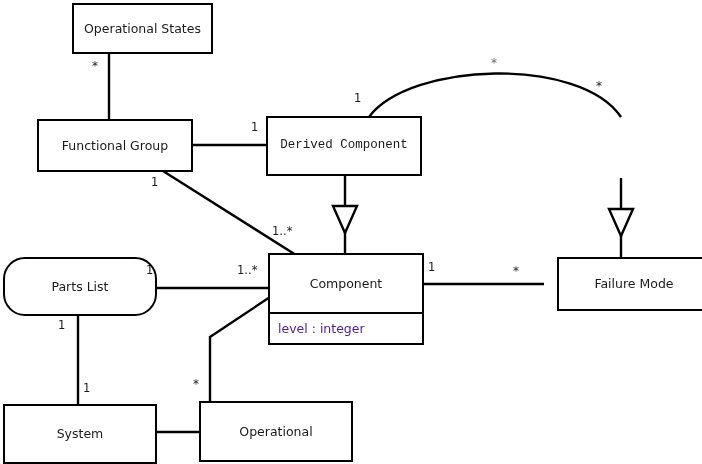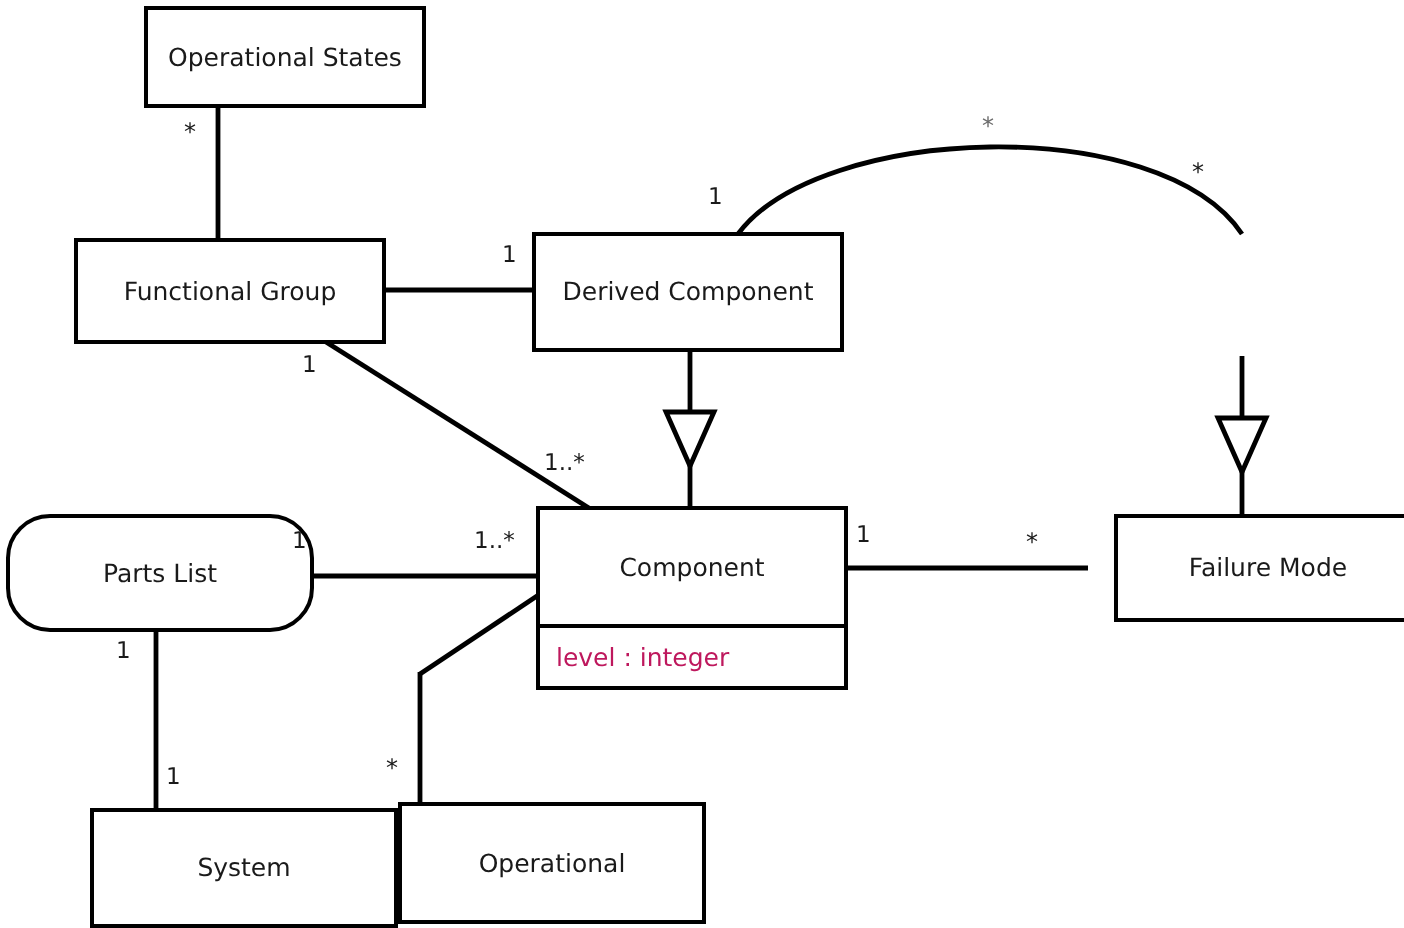"Derived Component" div.uml-class { font-family: none -> Liberation Mono, monospace }
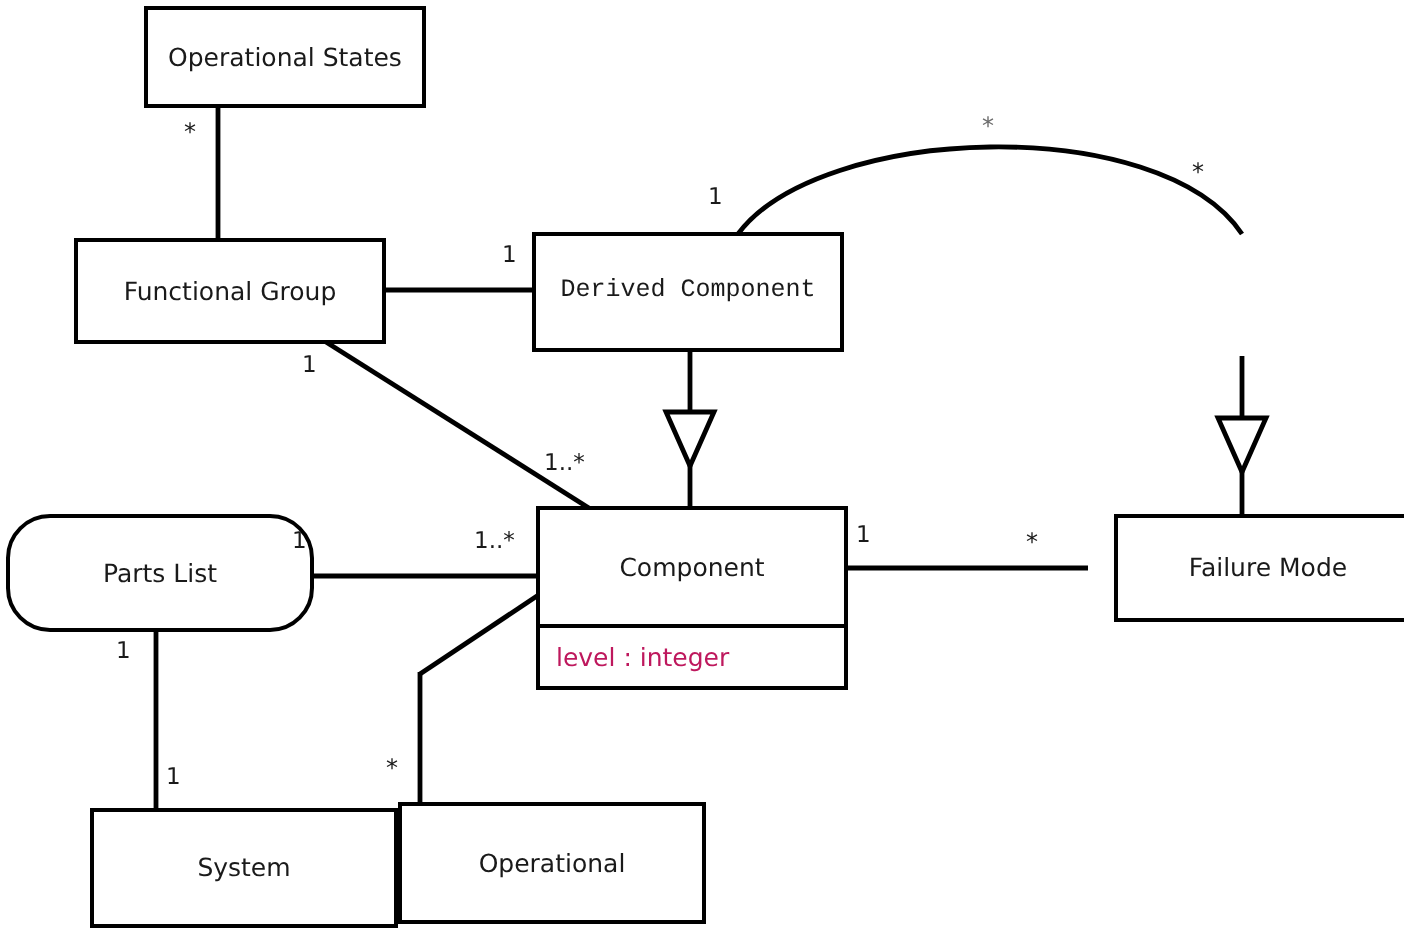"level : integer" .uml-attr-compartment { color: #be185d -> #4c1d95 }
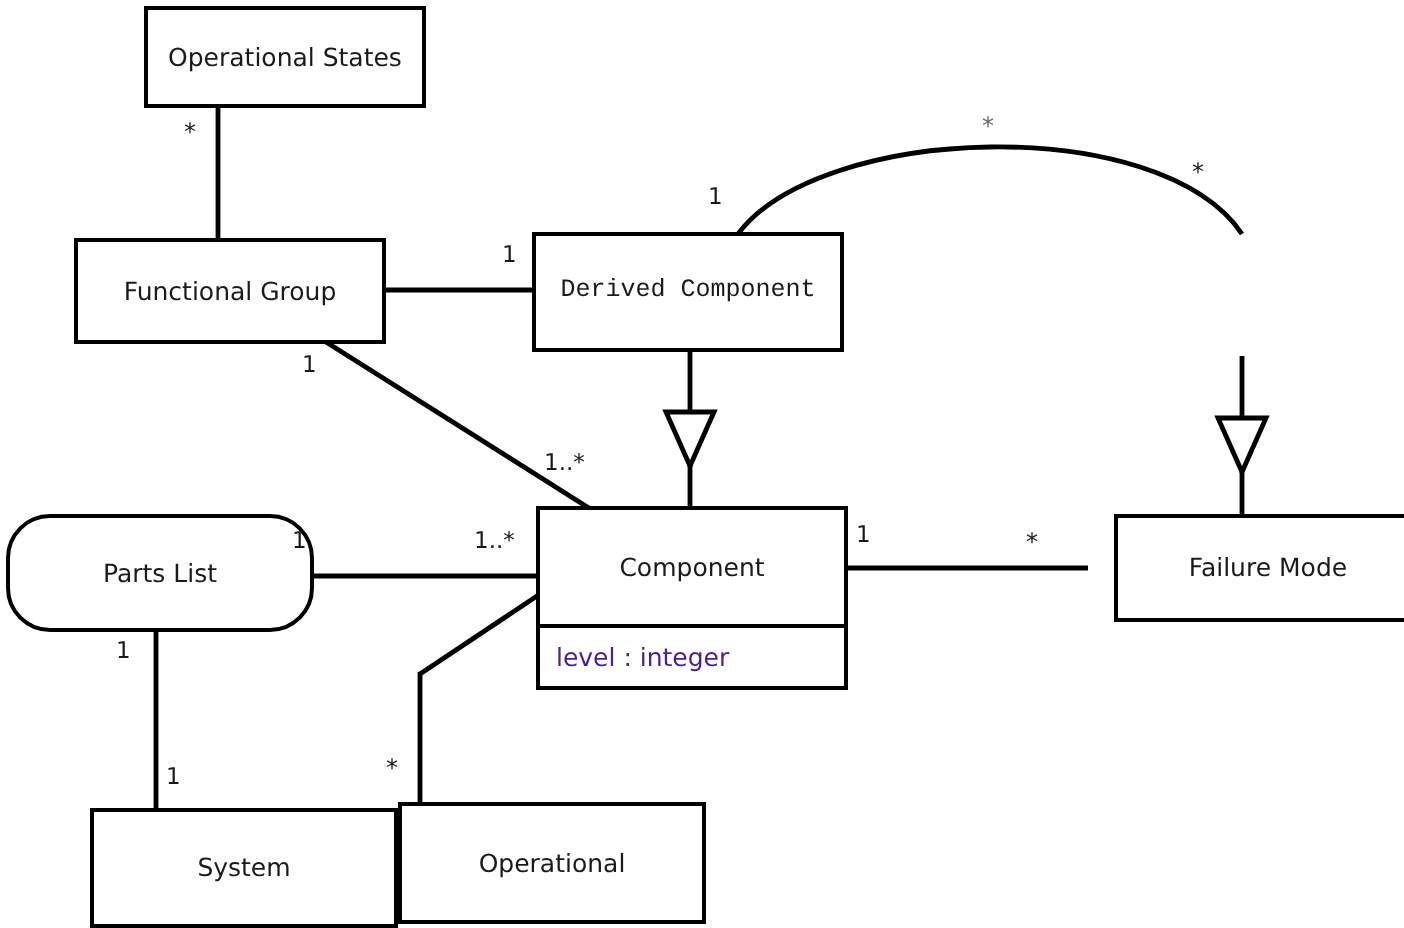"System" div.uml-class { margin-left: 42px -> none }
